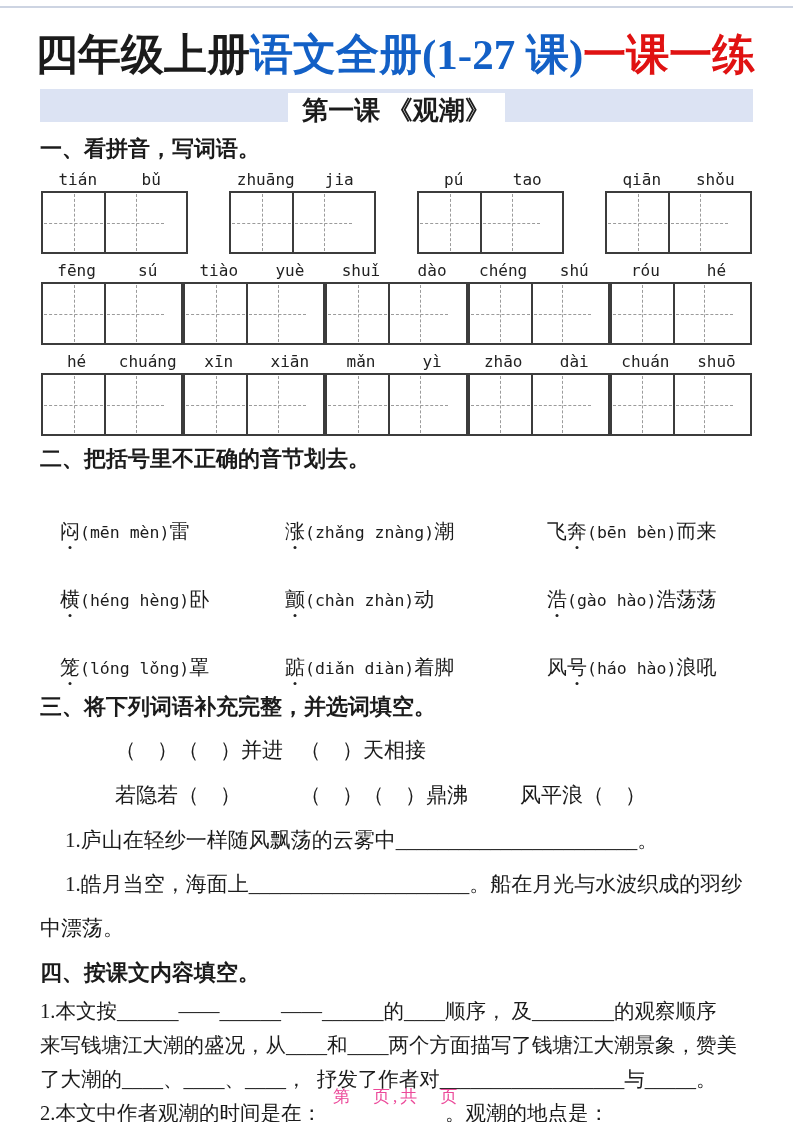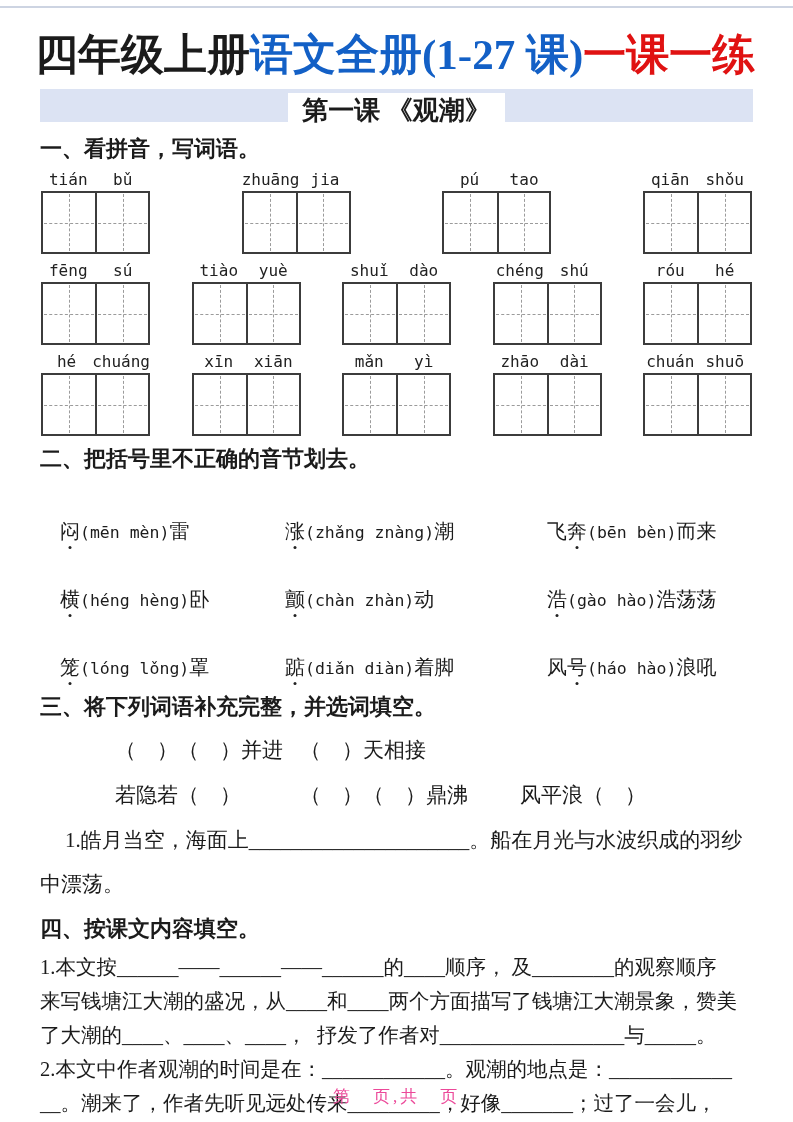"tián" .wb { width: 109px -> 147px }
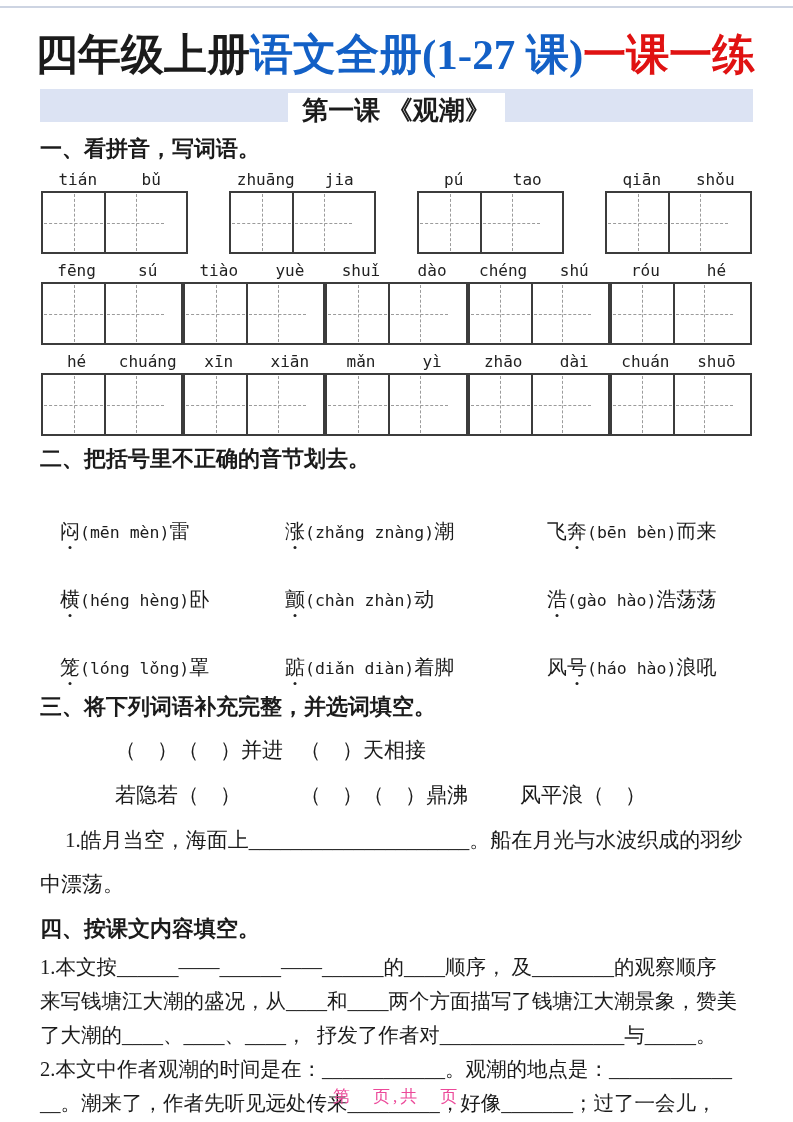"1.庐山在轻纱一样随风飘荡的云雾中_______________________" p.fillp { html: none -> <p>1.庐山在轻纱一样随风飘荡的云雾中_______________________。</p> }
